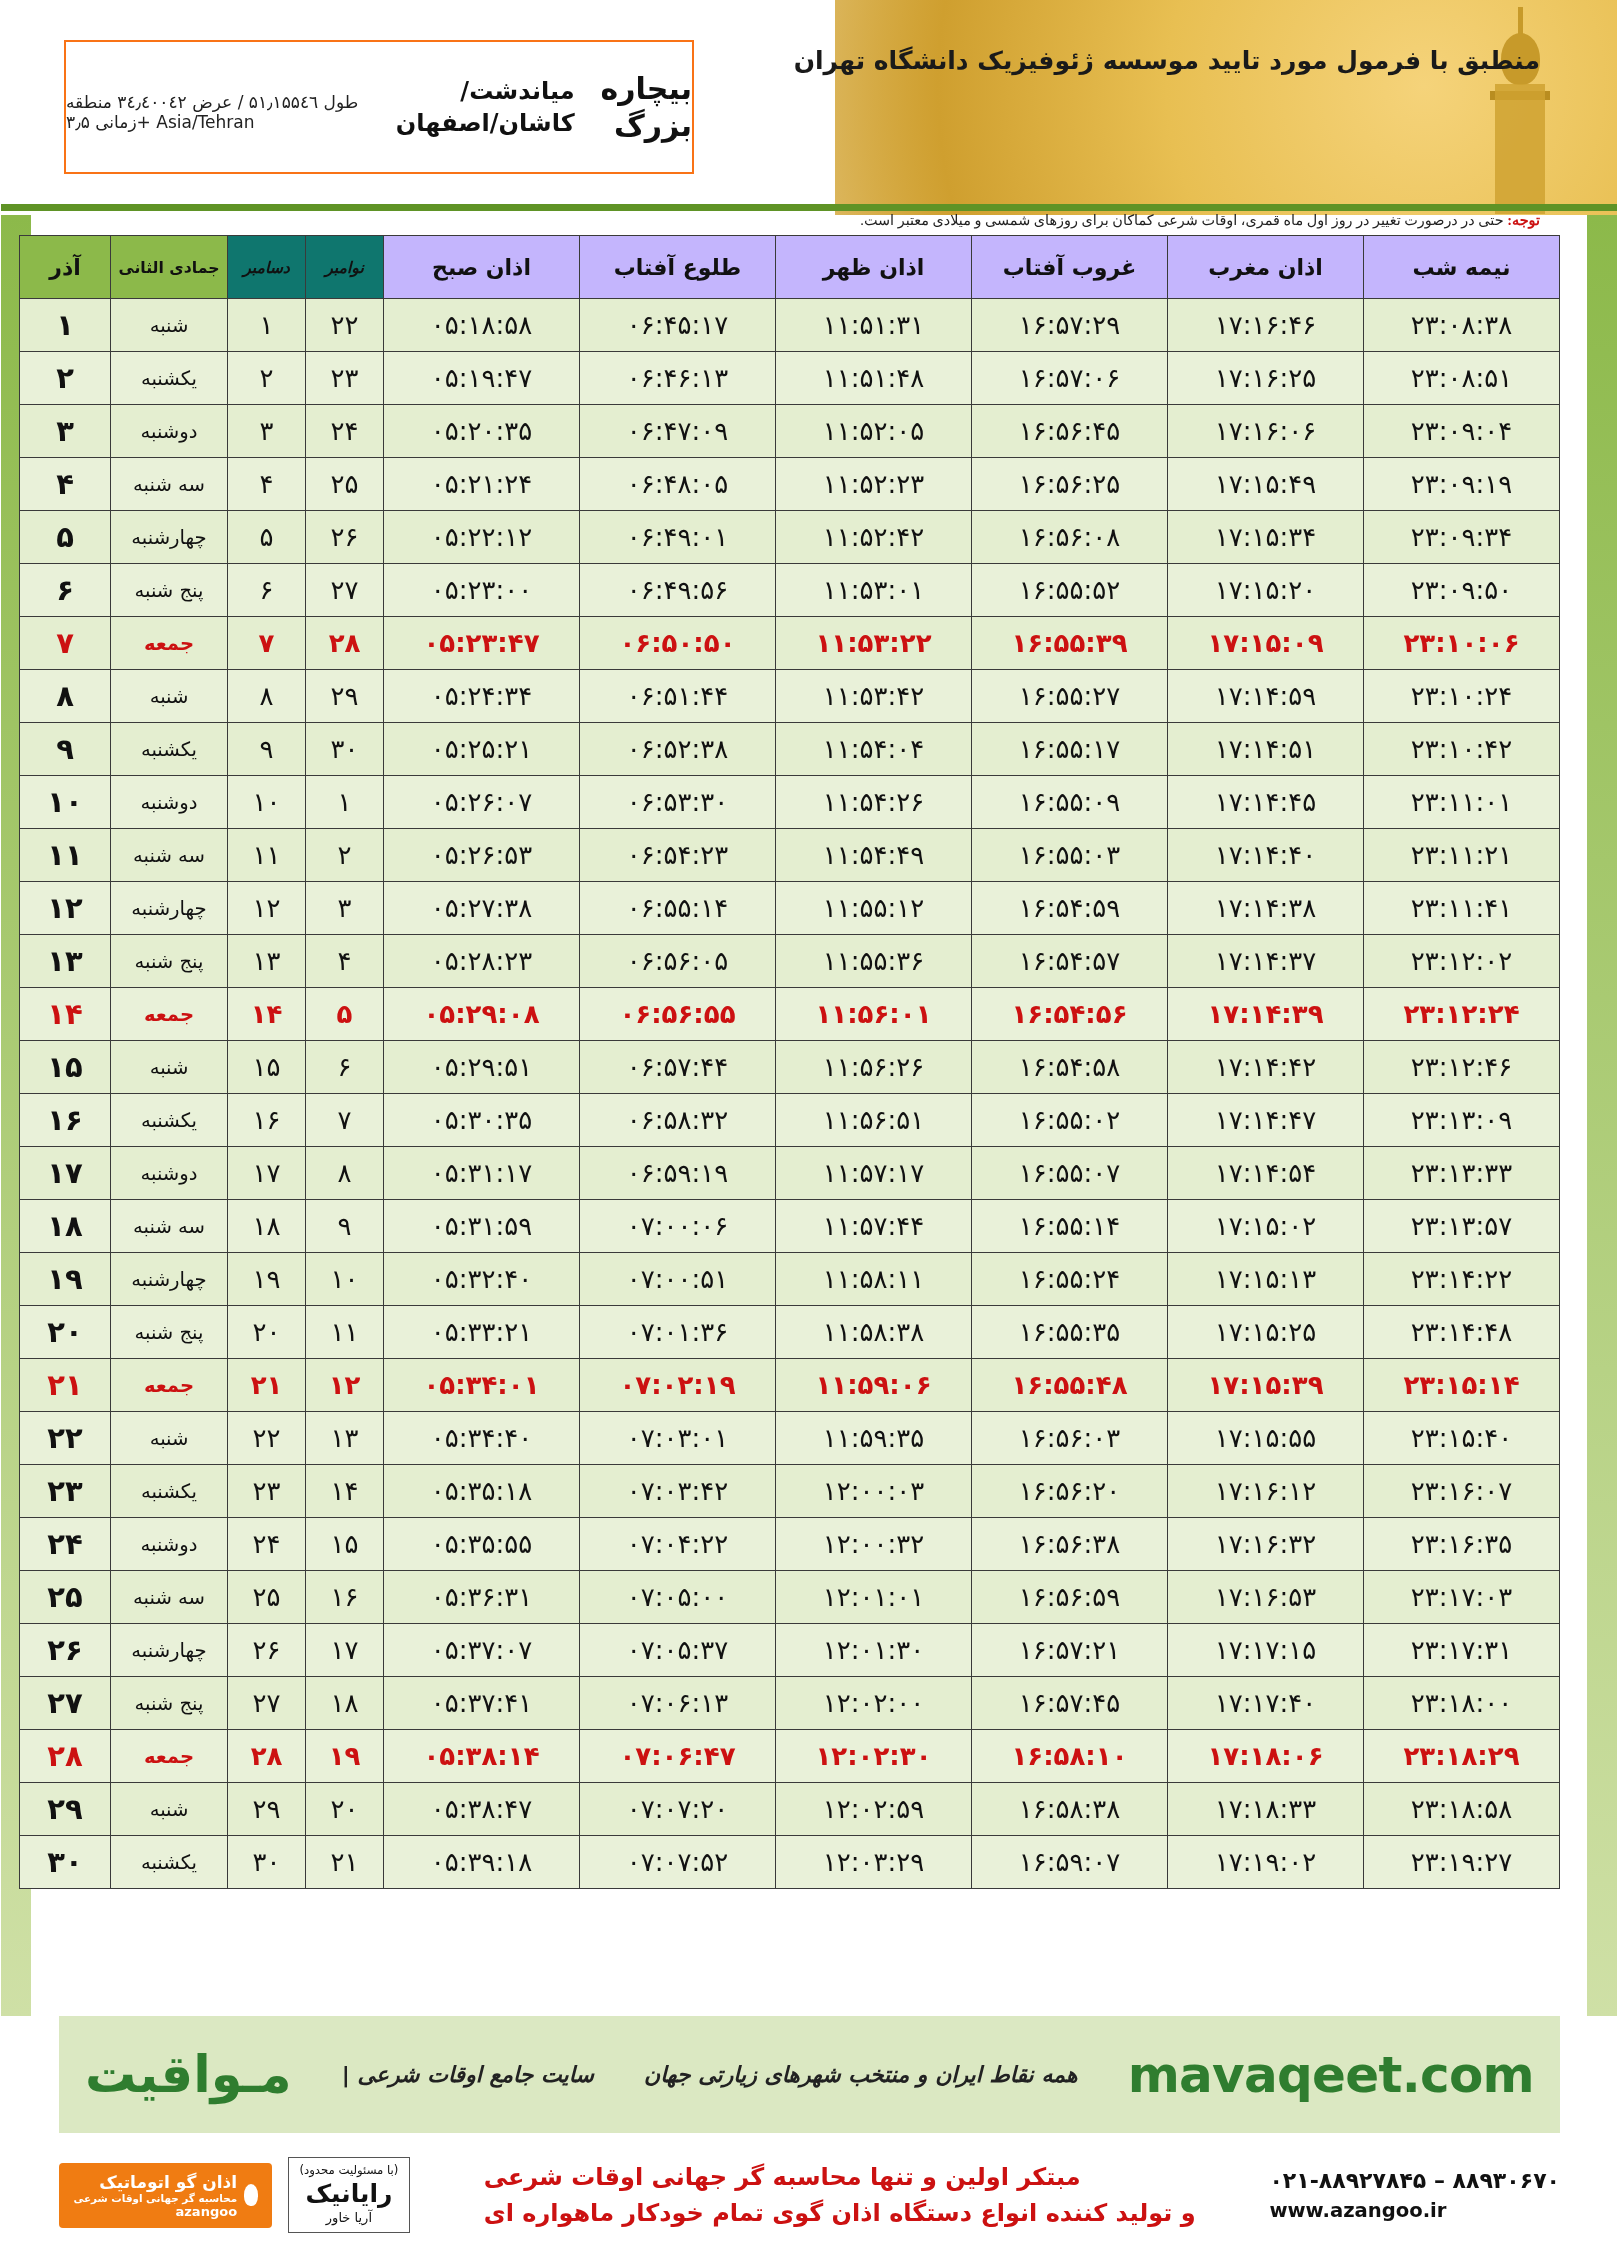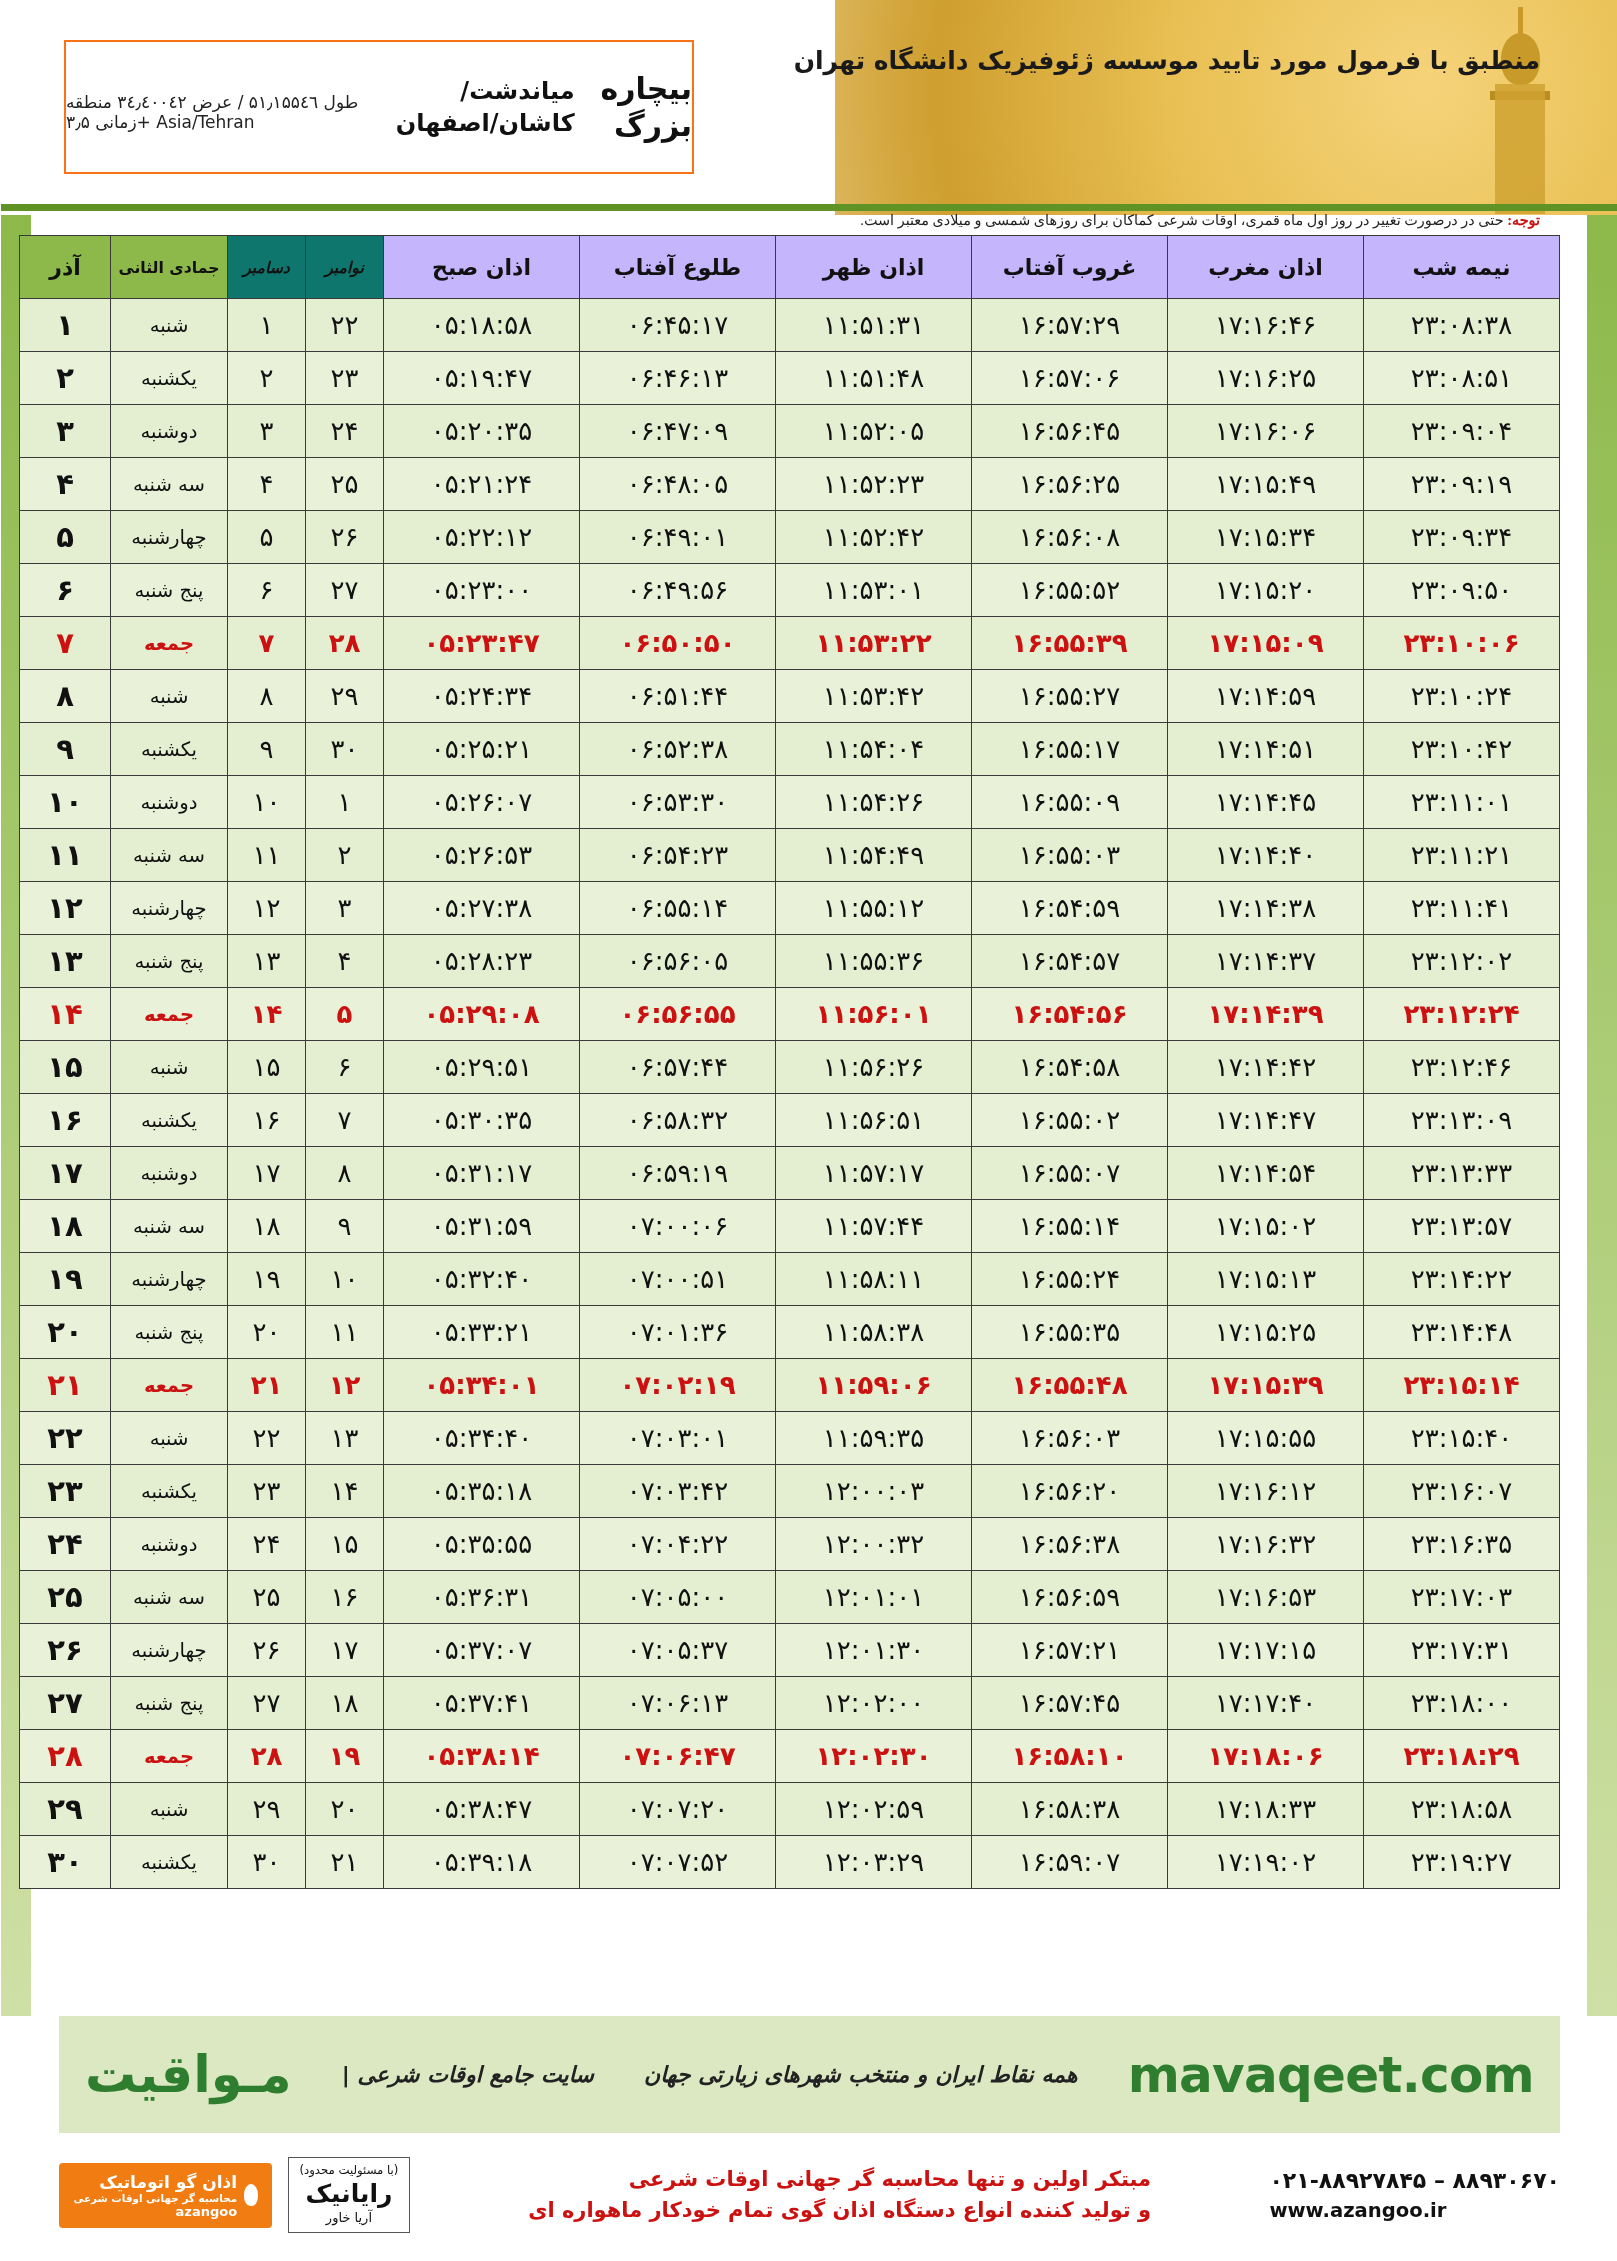"مبتکر اولین و تنها محاسبه" .slogan { font-size: 21px -> 24px; text-align: right -> left }
